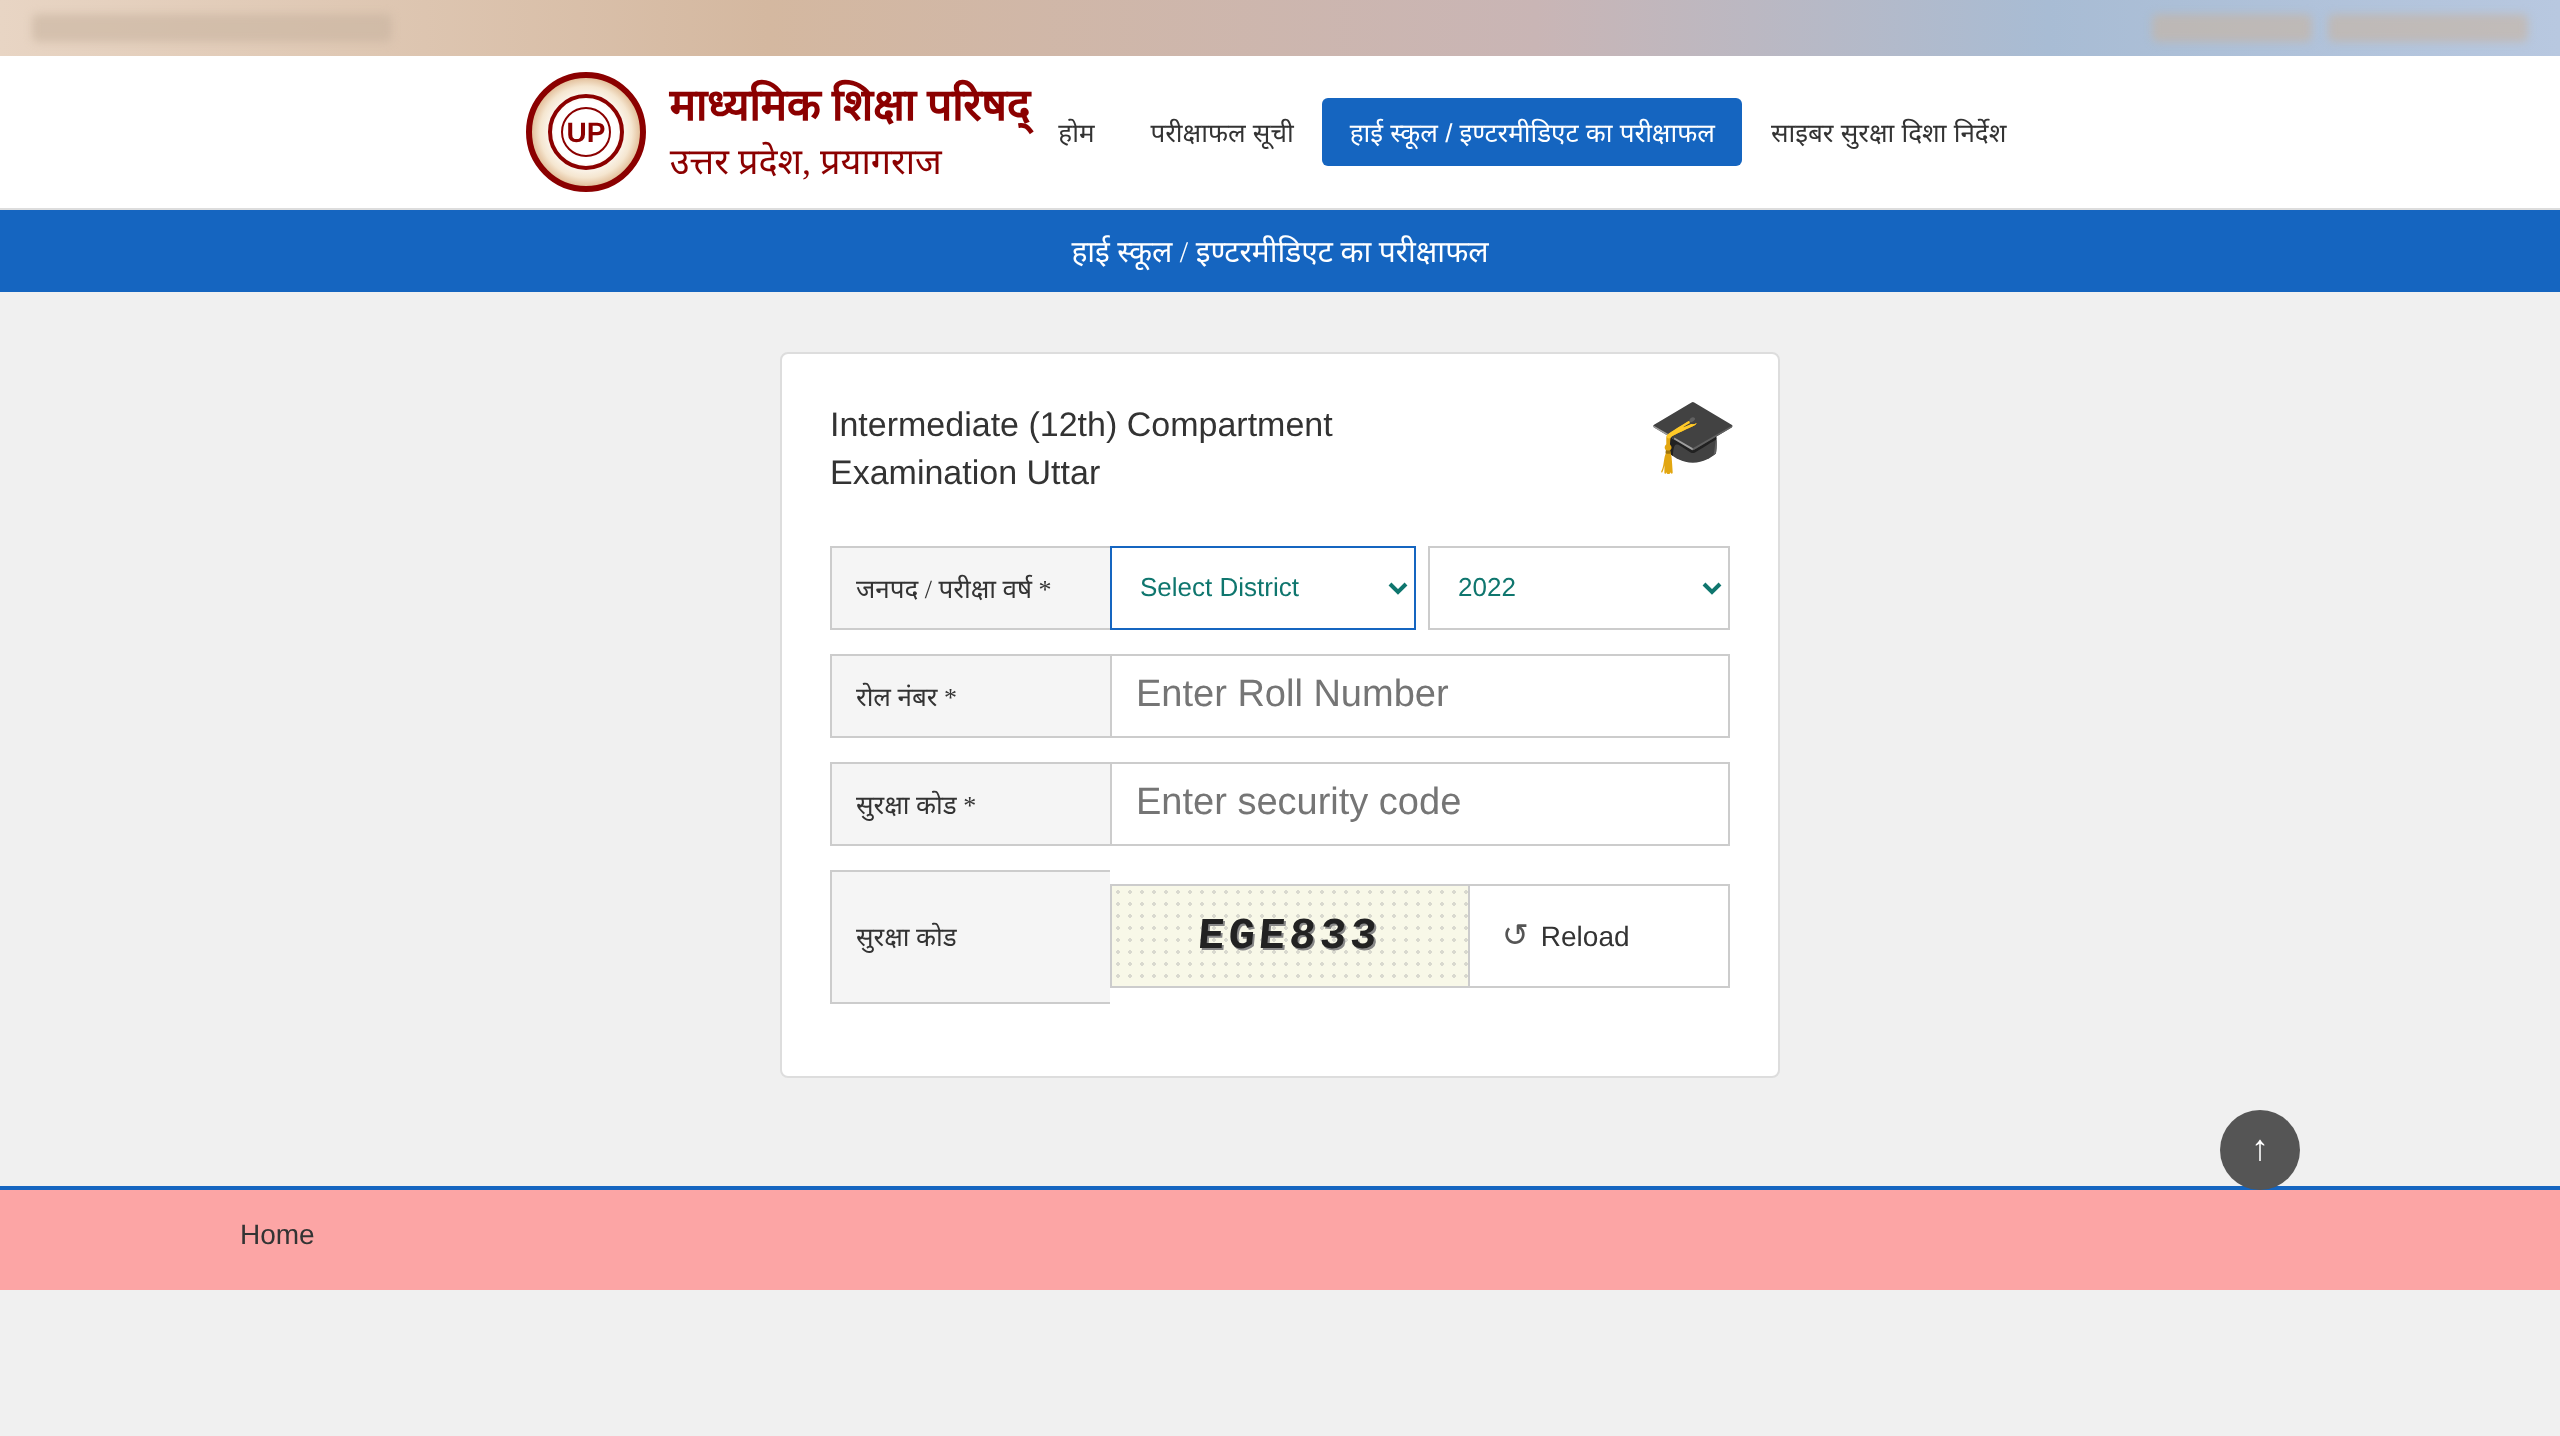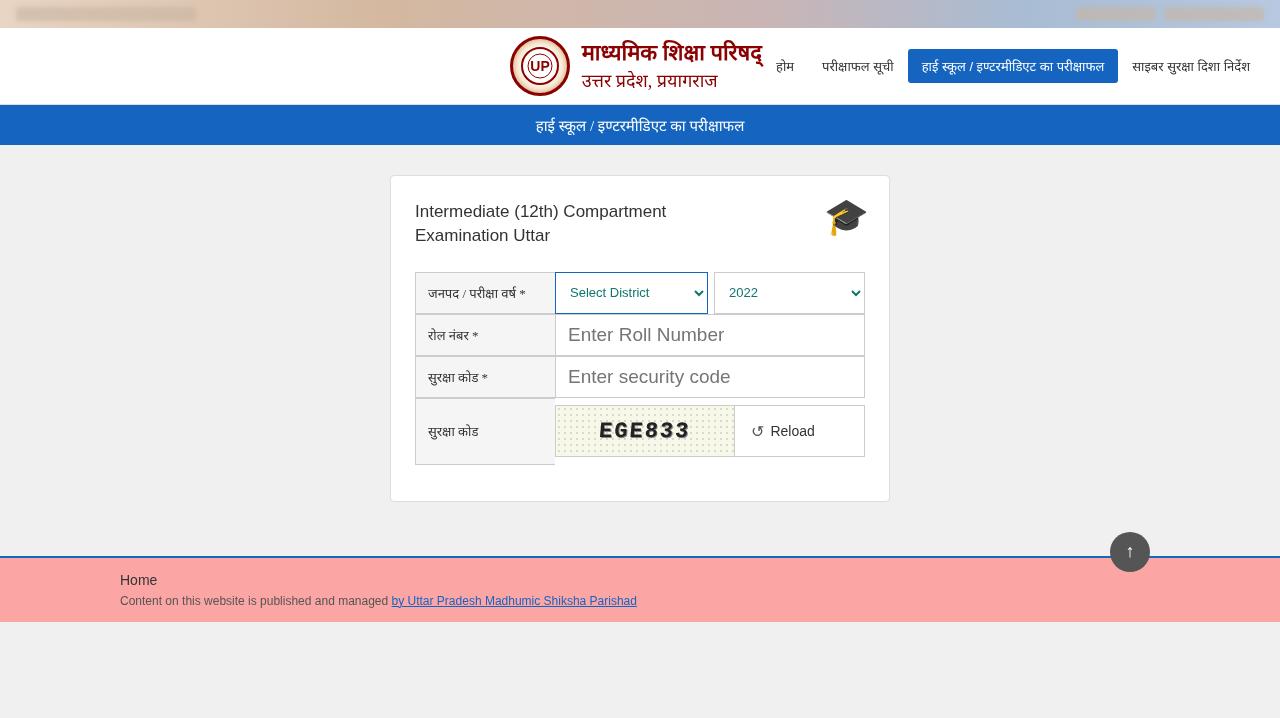"UP" .header { justify-content: flex-end -> center }
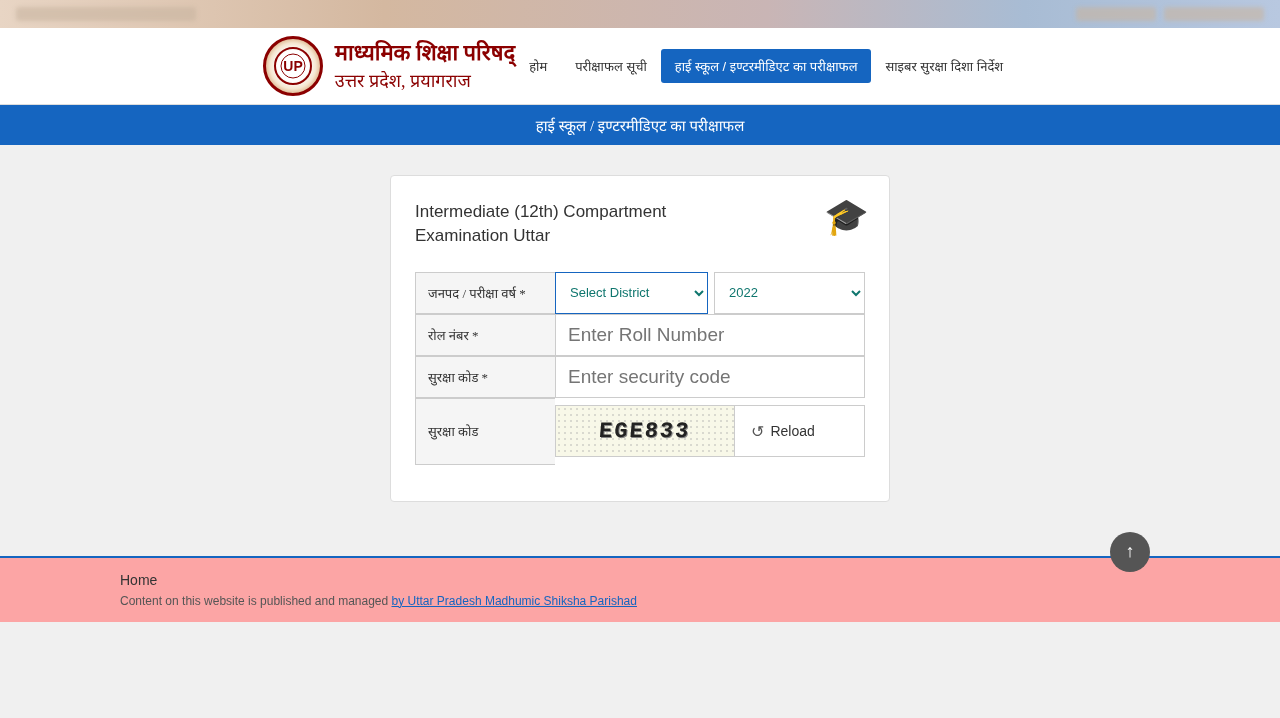"जनपद / परीक्षा वर्ष *" .form-row { margin-bottom: 0 -> 12px }
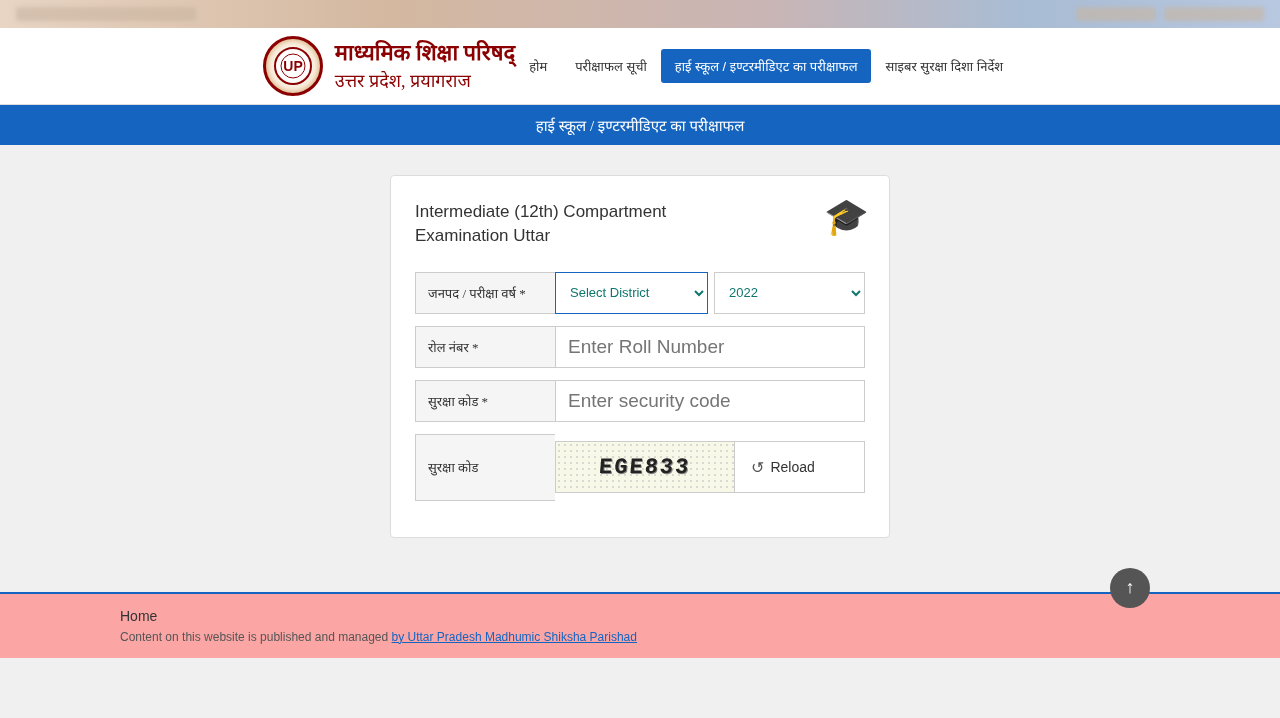"Content on this website is" div.footer-content { html: <div> <span>Content on this website is published and managed </span> <a>by Uttar Pradesh Madhumic Shiksha Parishad</a> </div> -> none }
